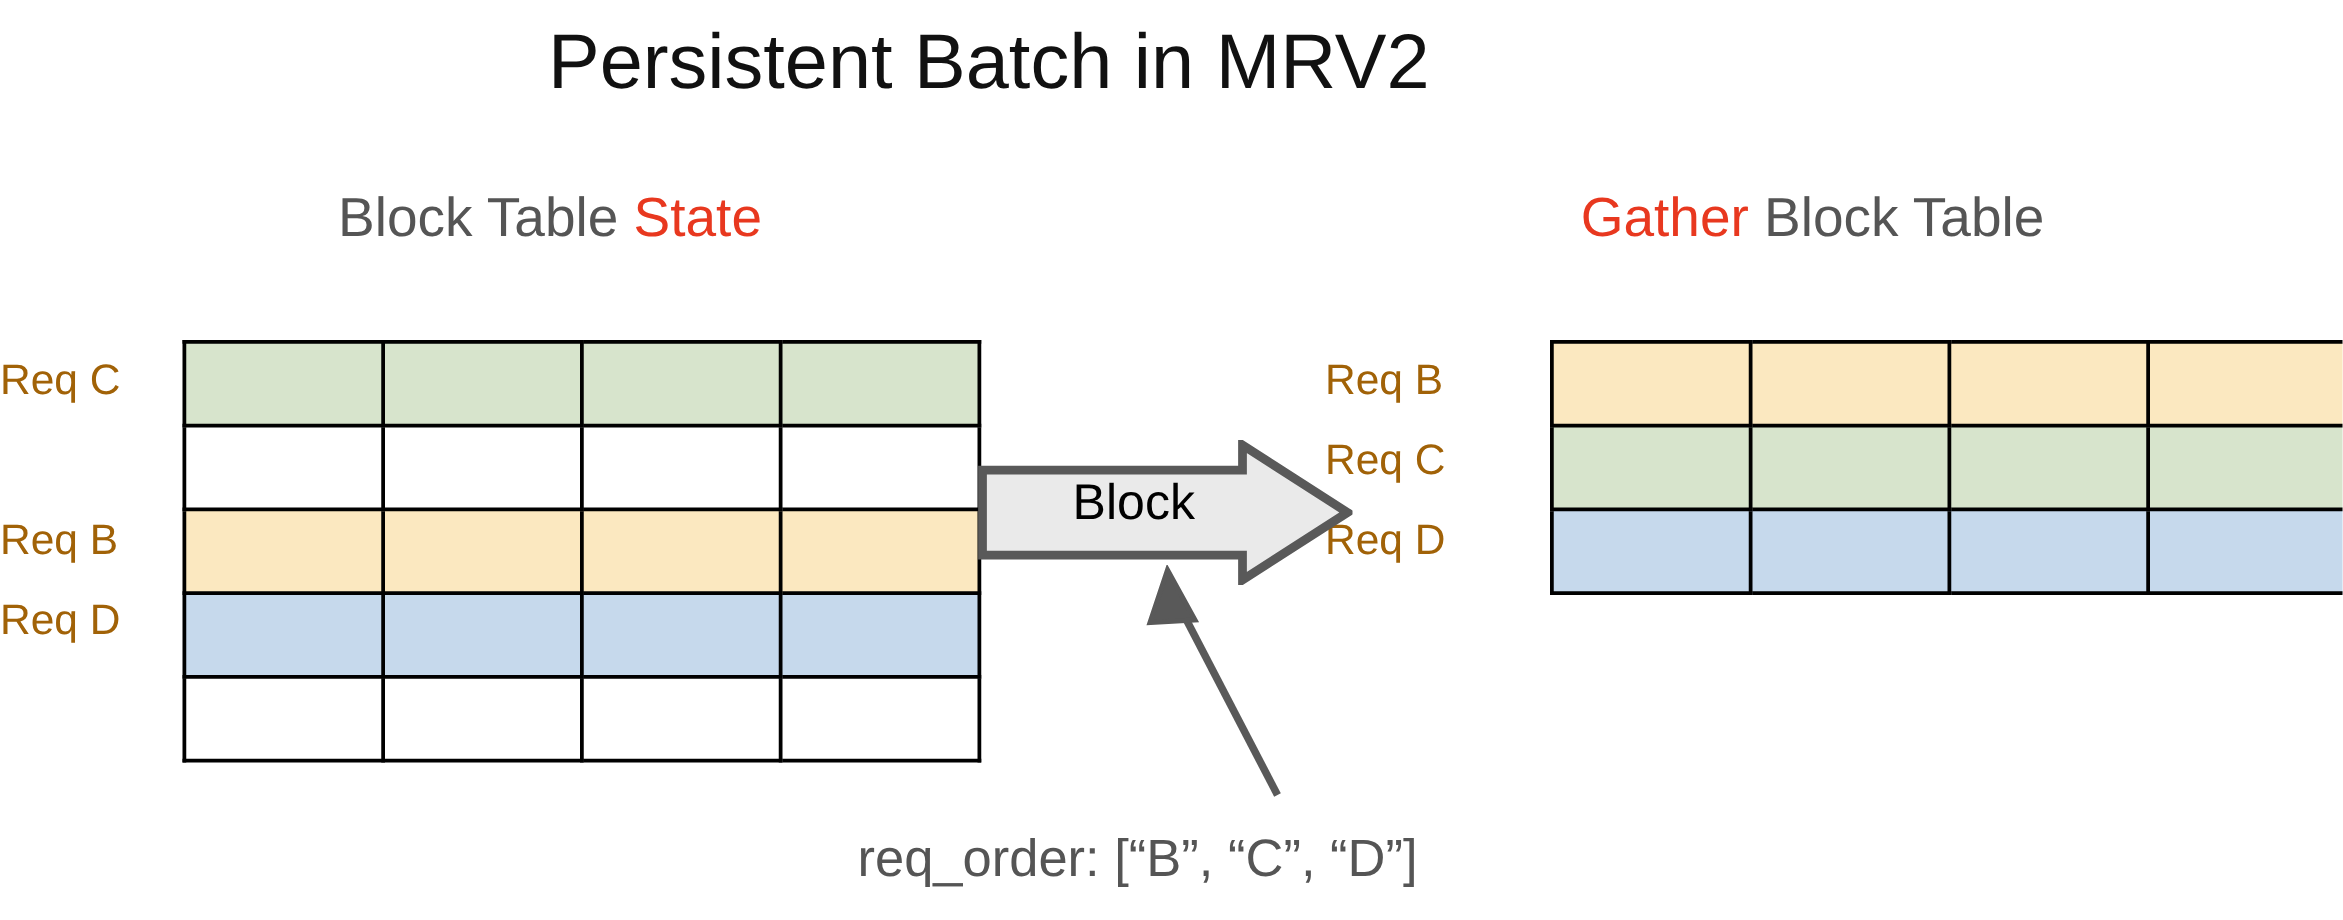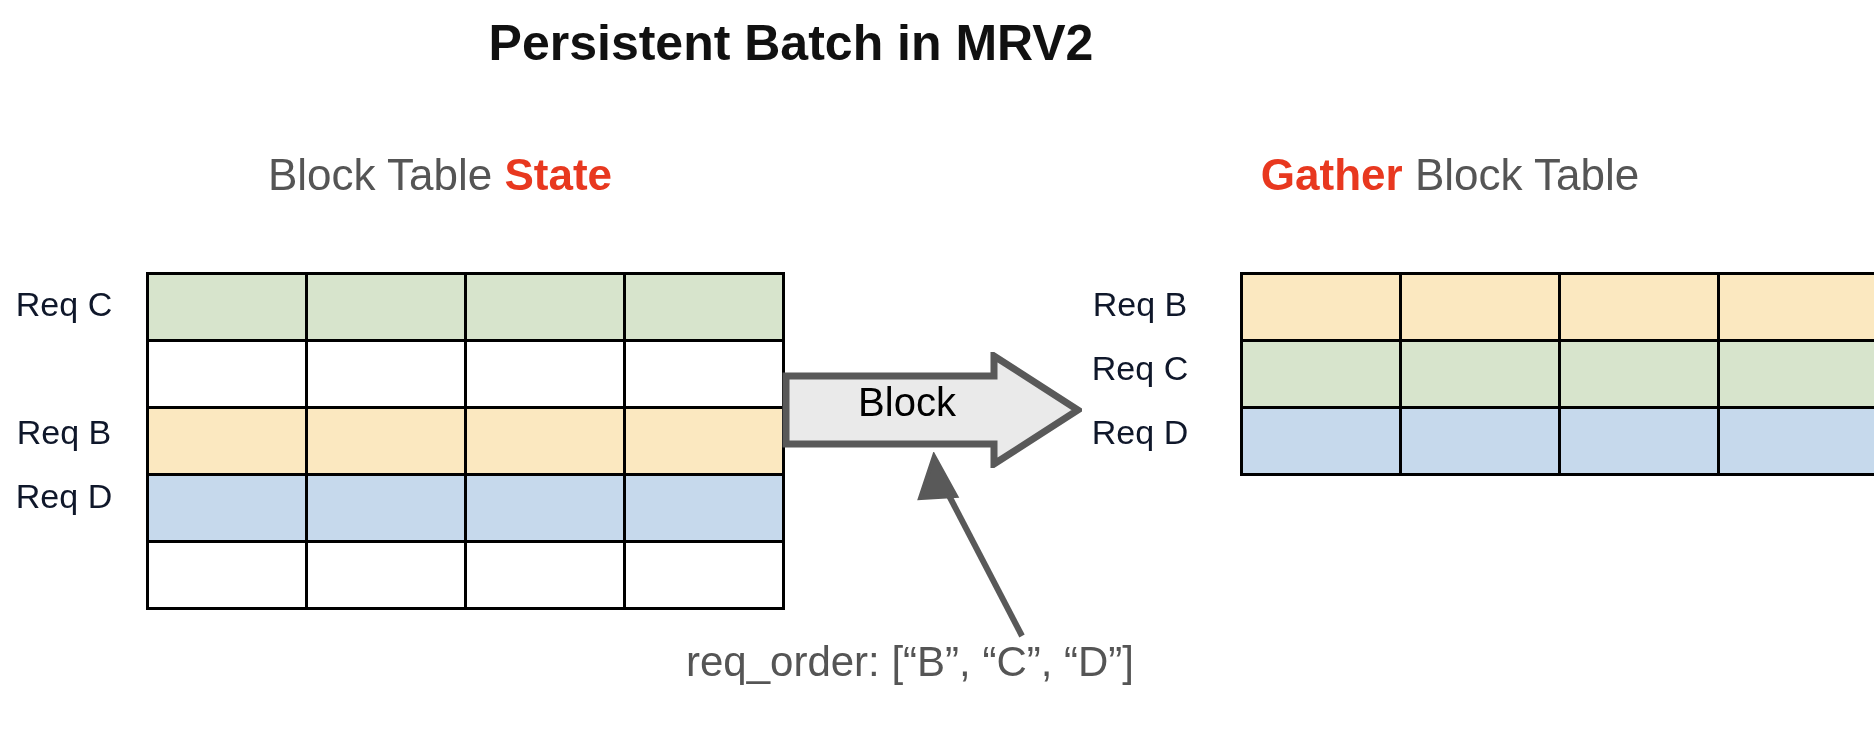"Persistent Batch in MRV2" #slide-title { font-size: 50px -> 62px; font-weight: 700 -> 400 }
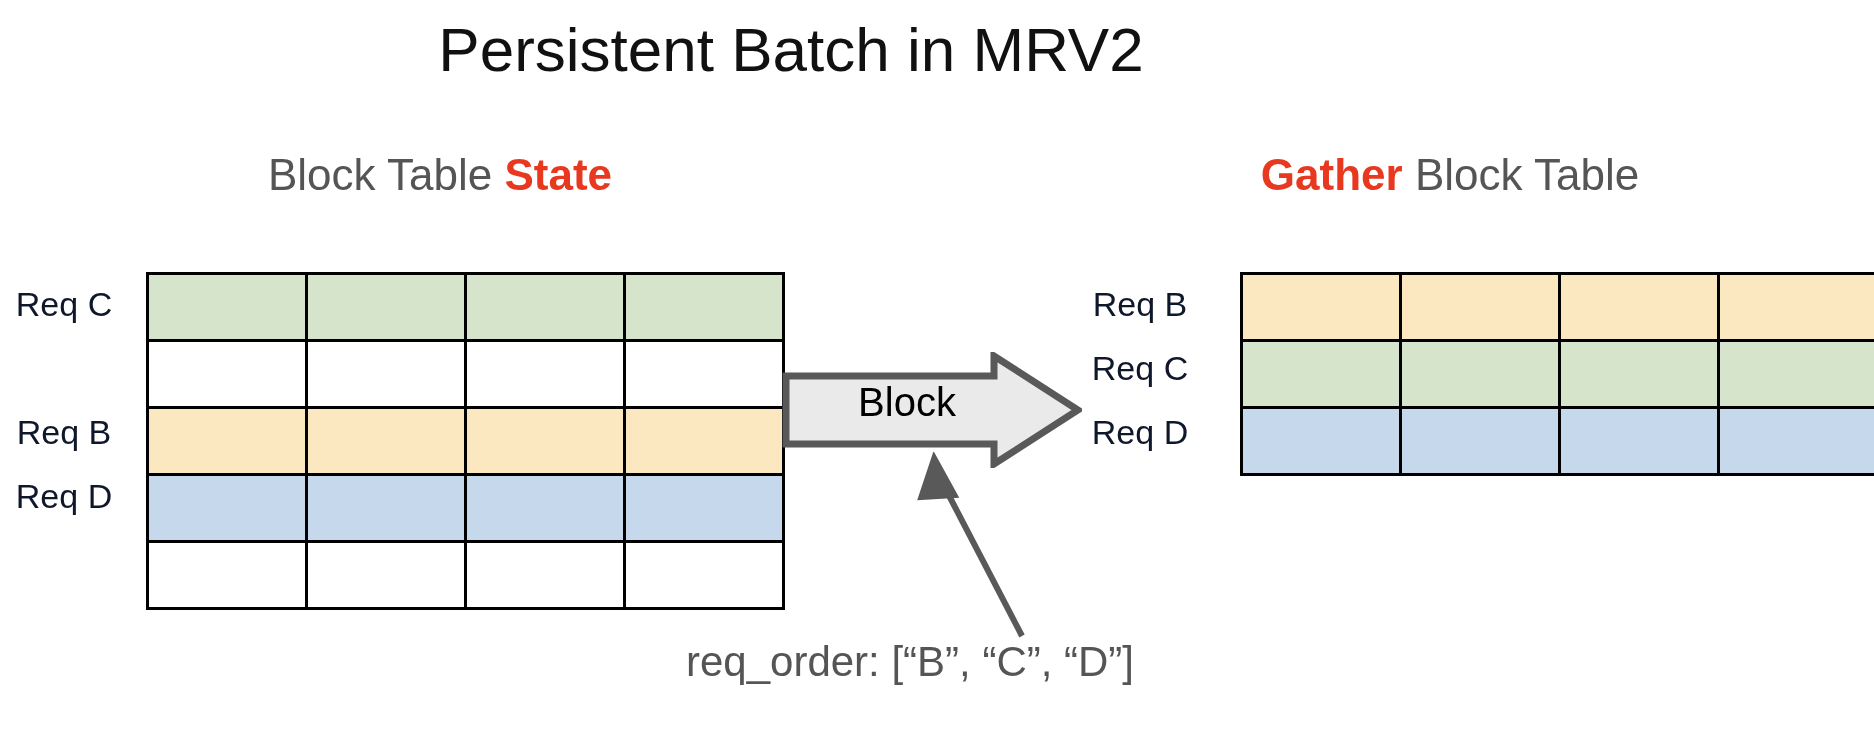"State" .heading-accent { font-weight: bold -> normal }
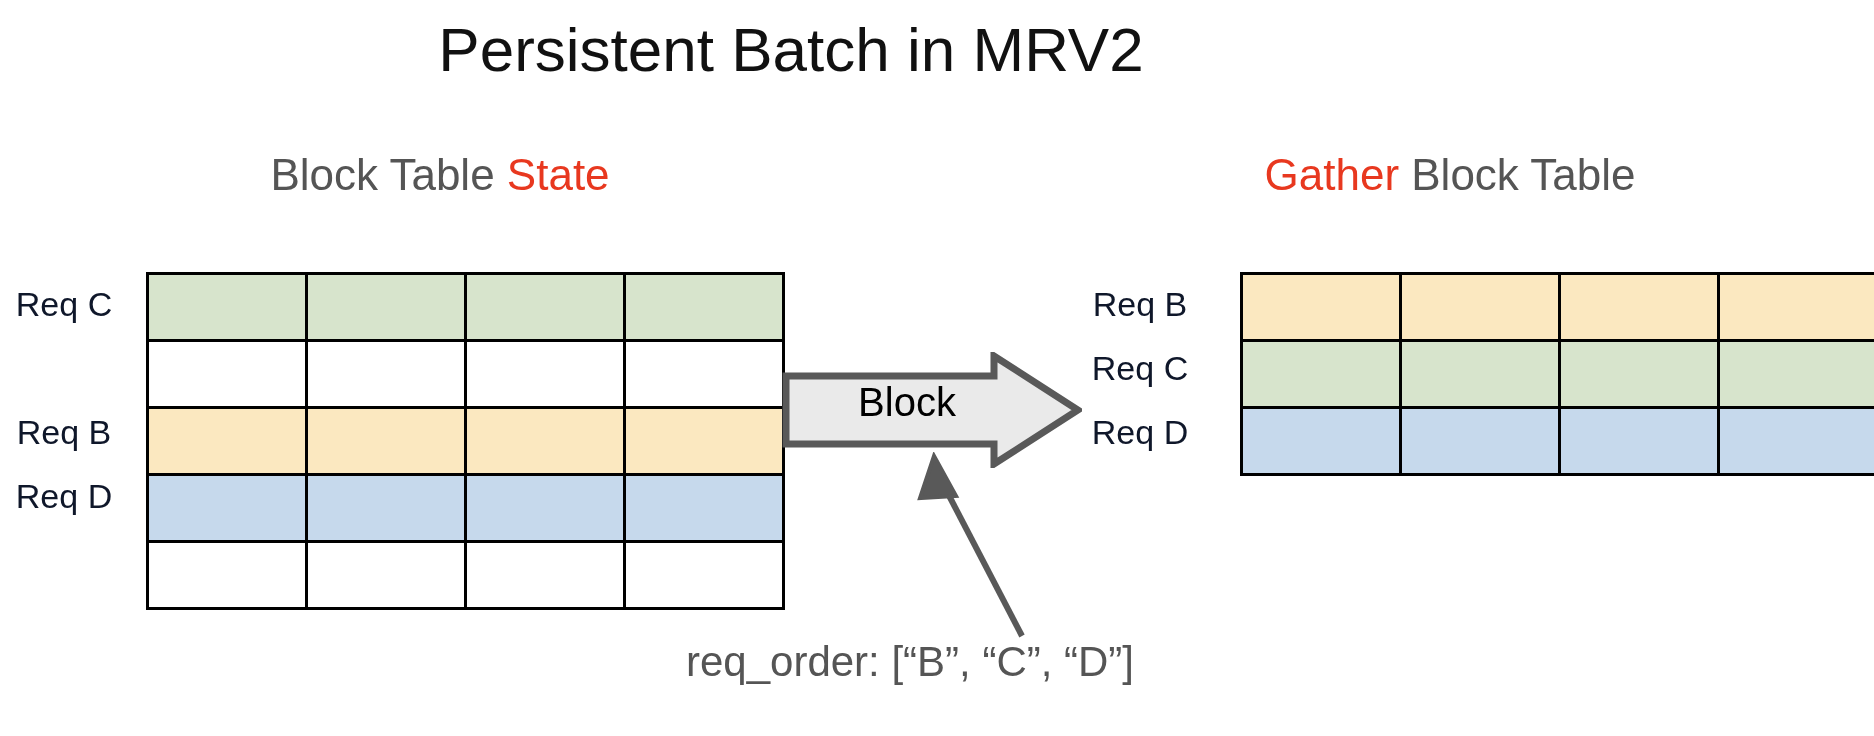"Req C" .row-label { color: #0f172a -> #a16207; text-align: center -> left }
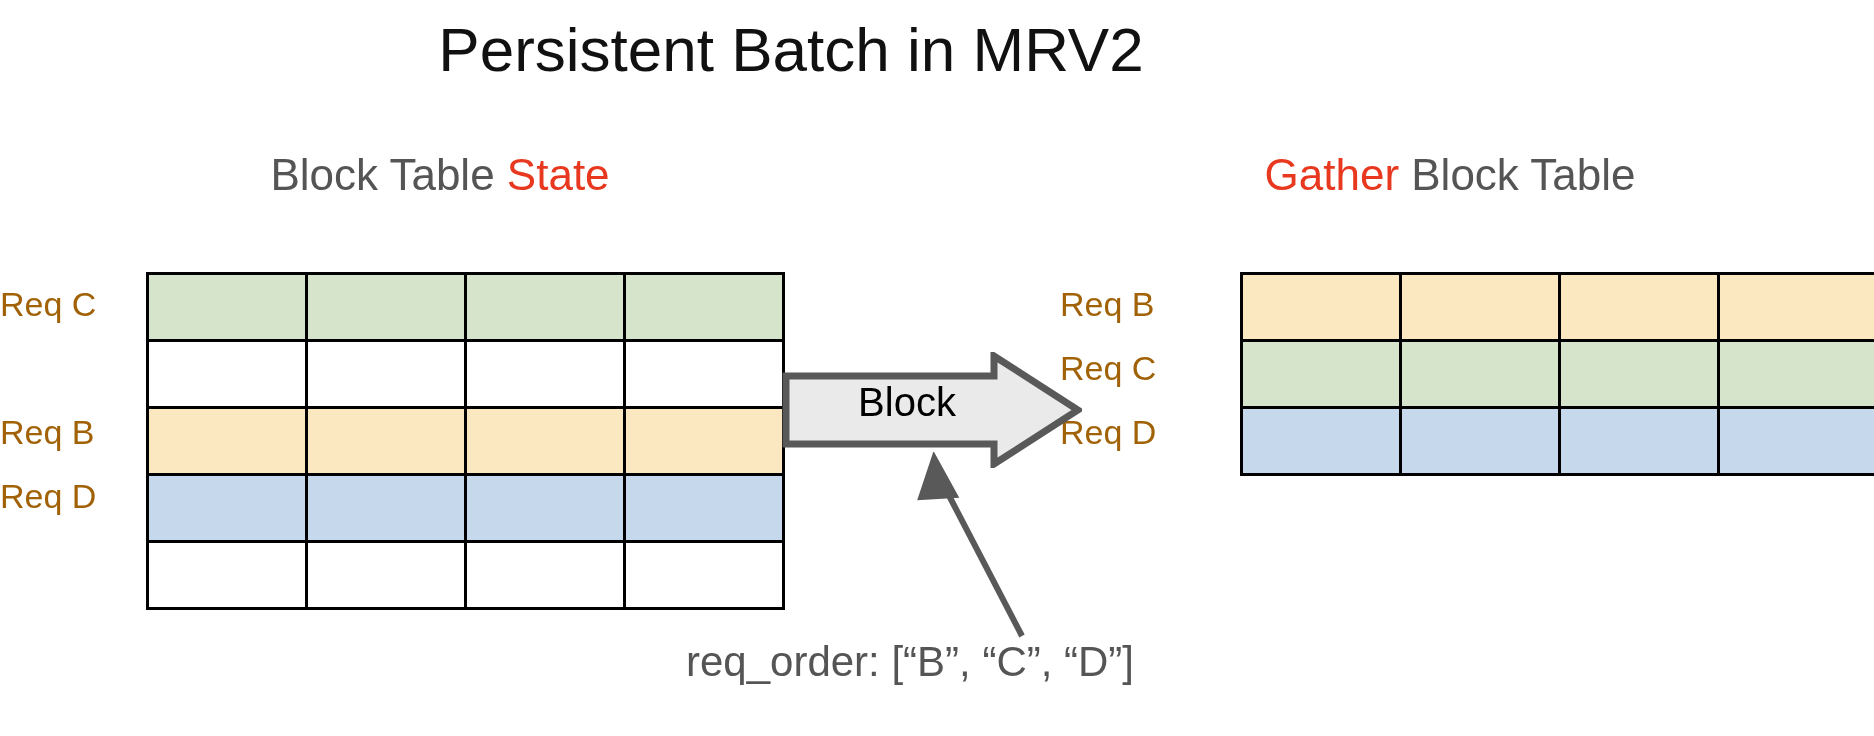"req_order: [“B”, “C”, “D”]" #req-order-caption { top: 638px -> 663px }
